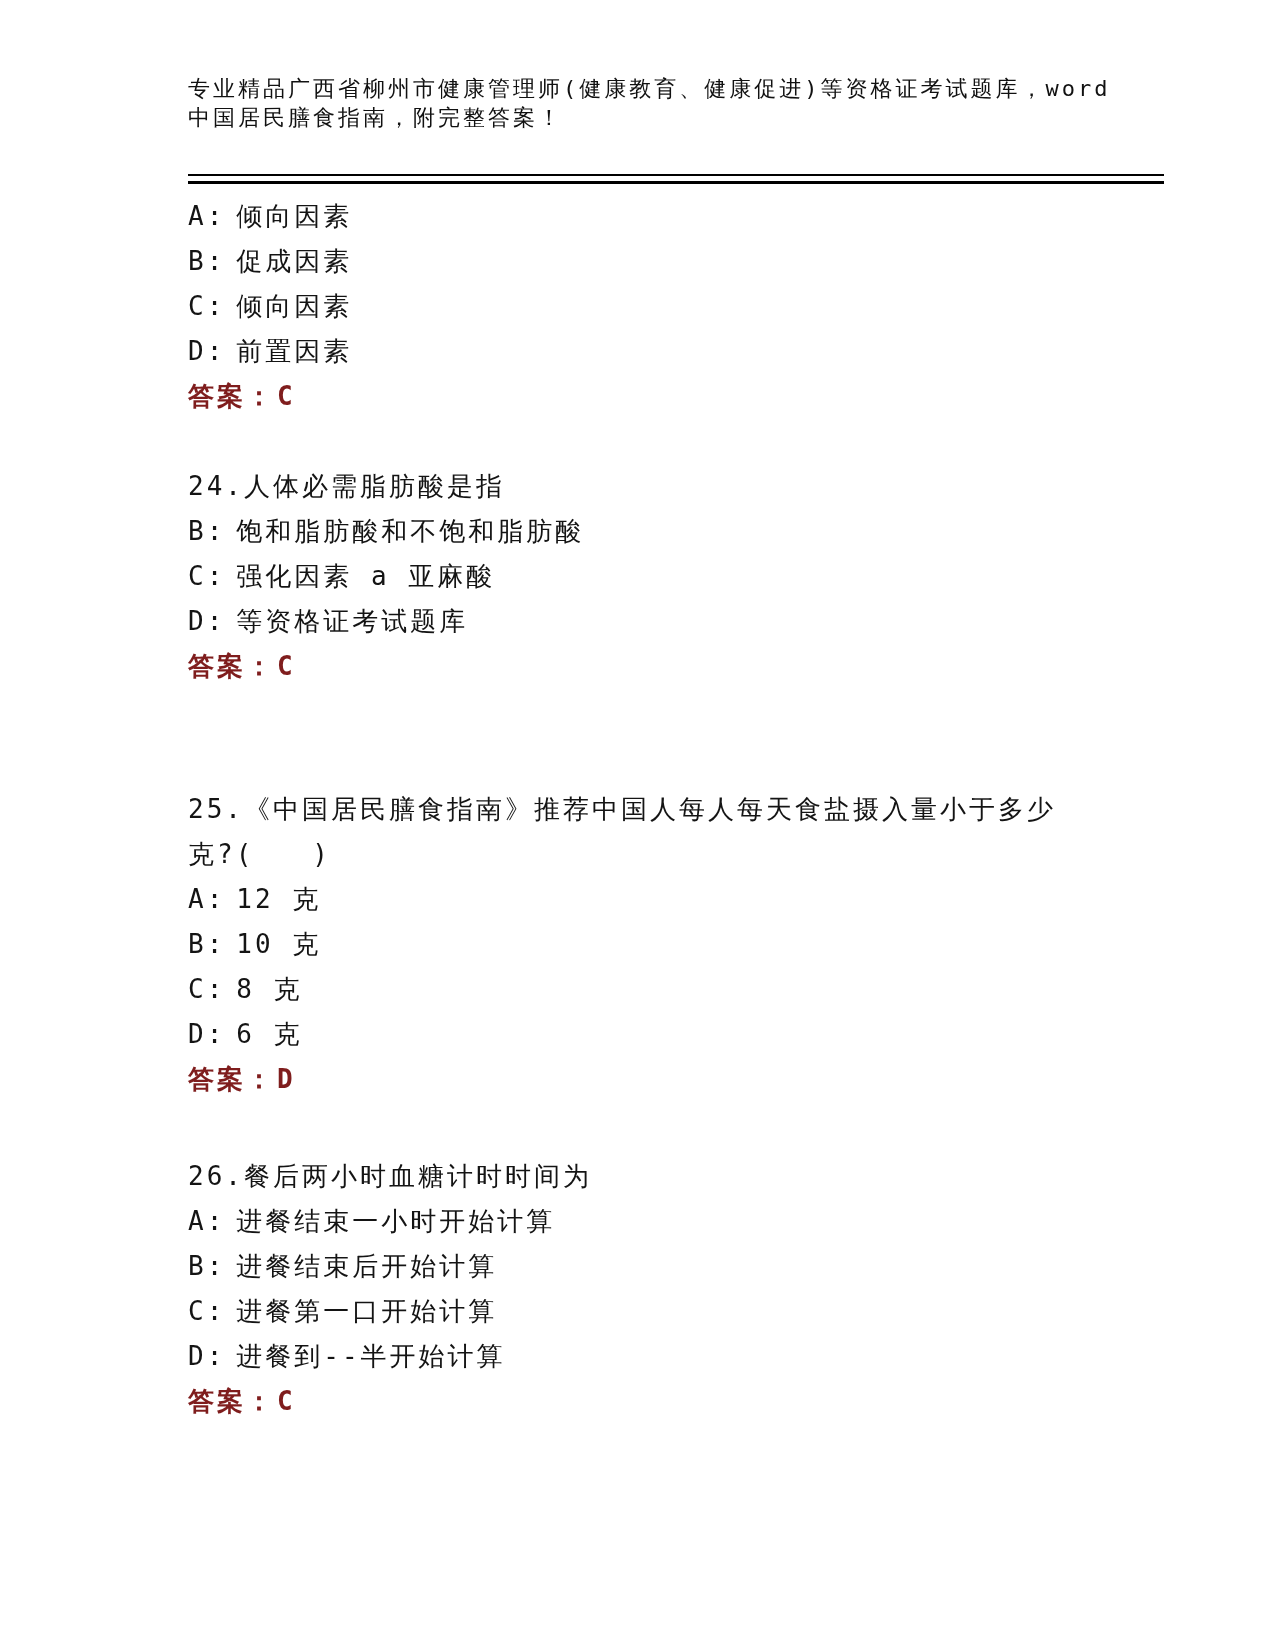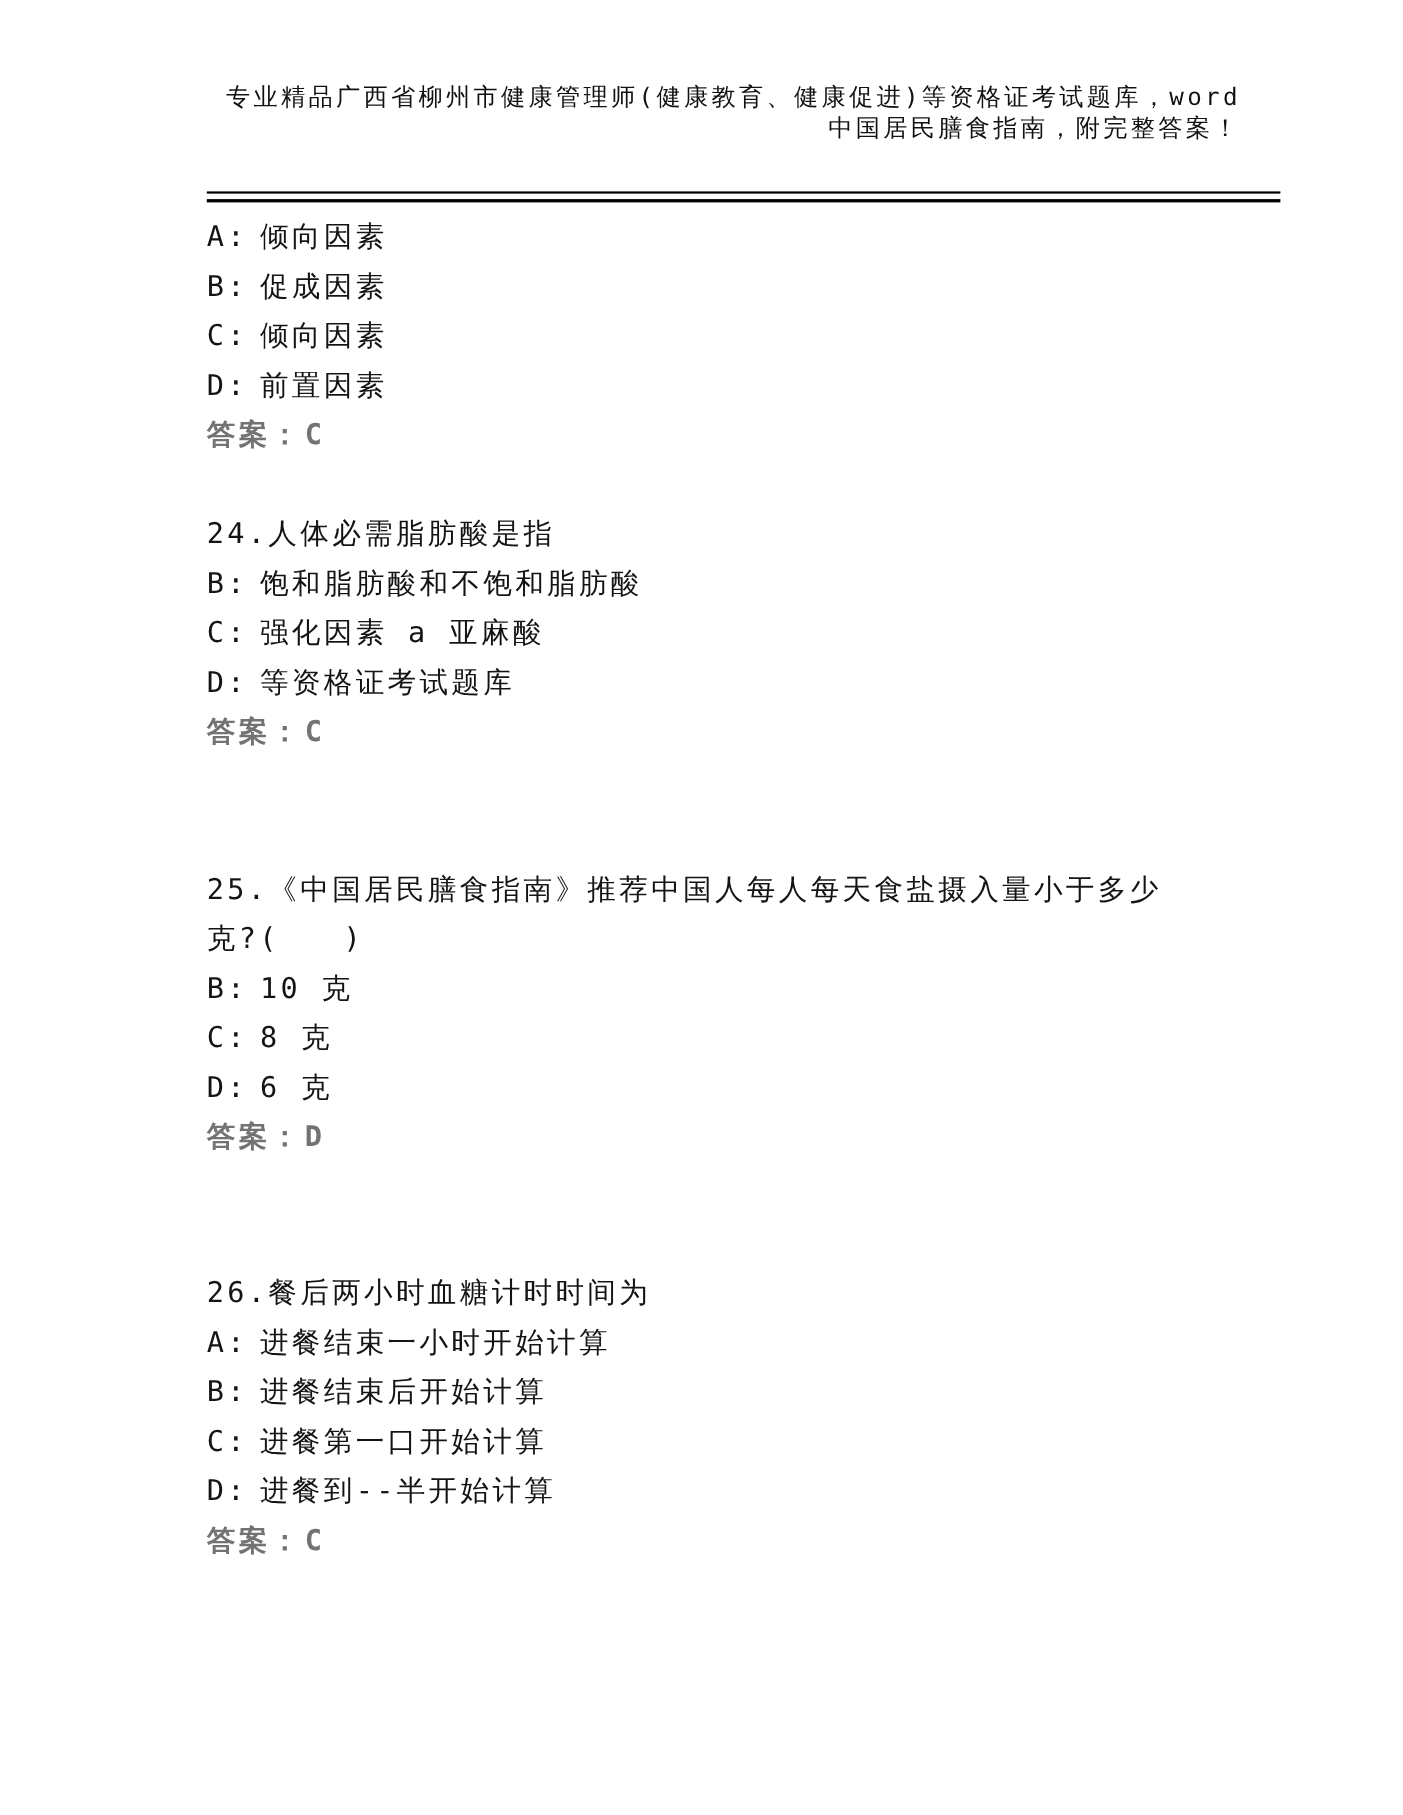"专业精品广西省柳州市健康管理师(健康教育、健康促进)等资格证考试题库，word" .doc-header { text-align: right -> none }
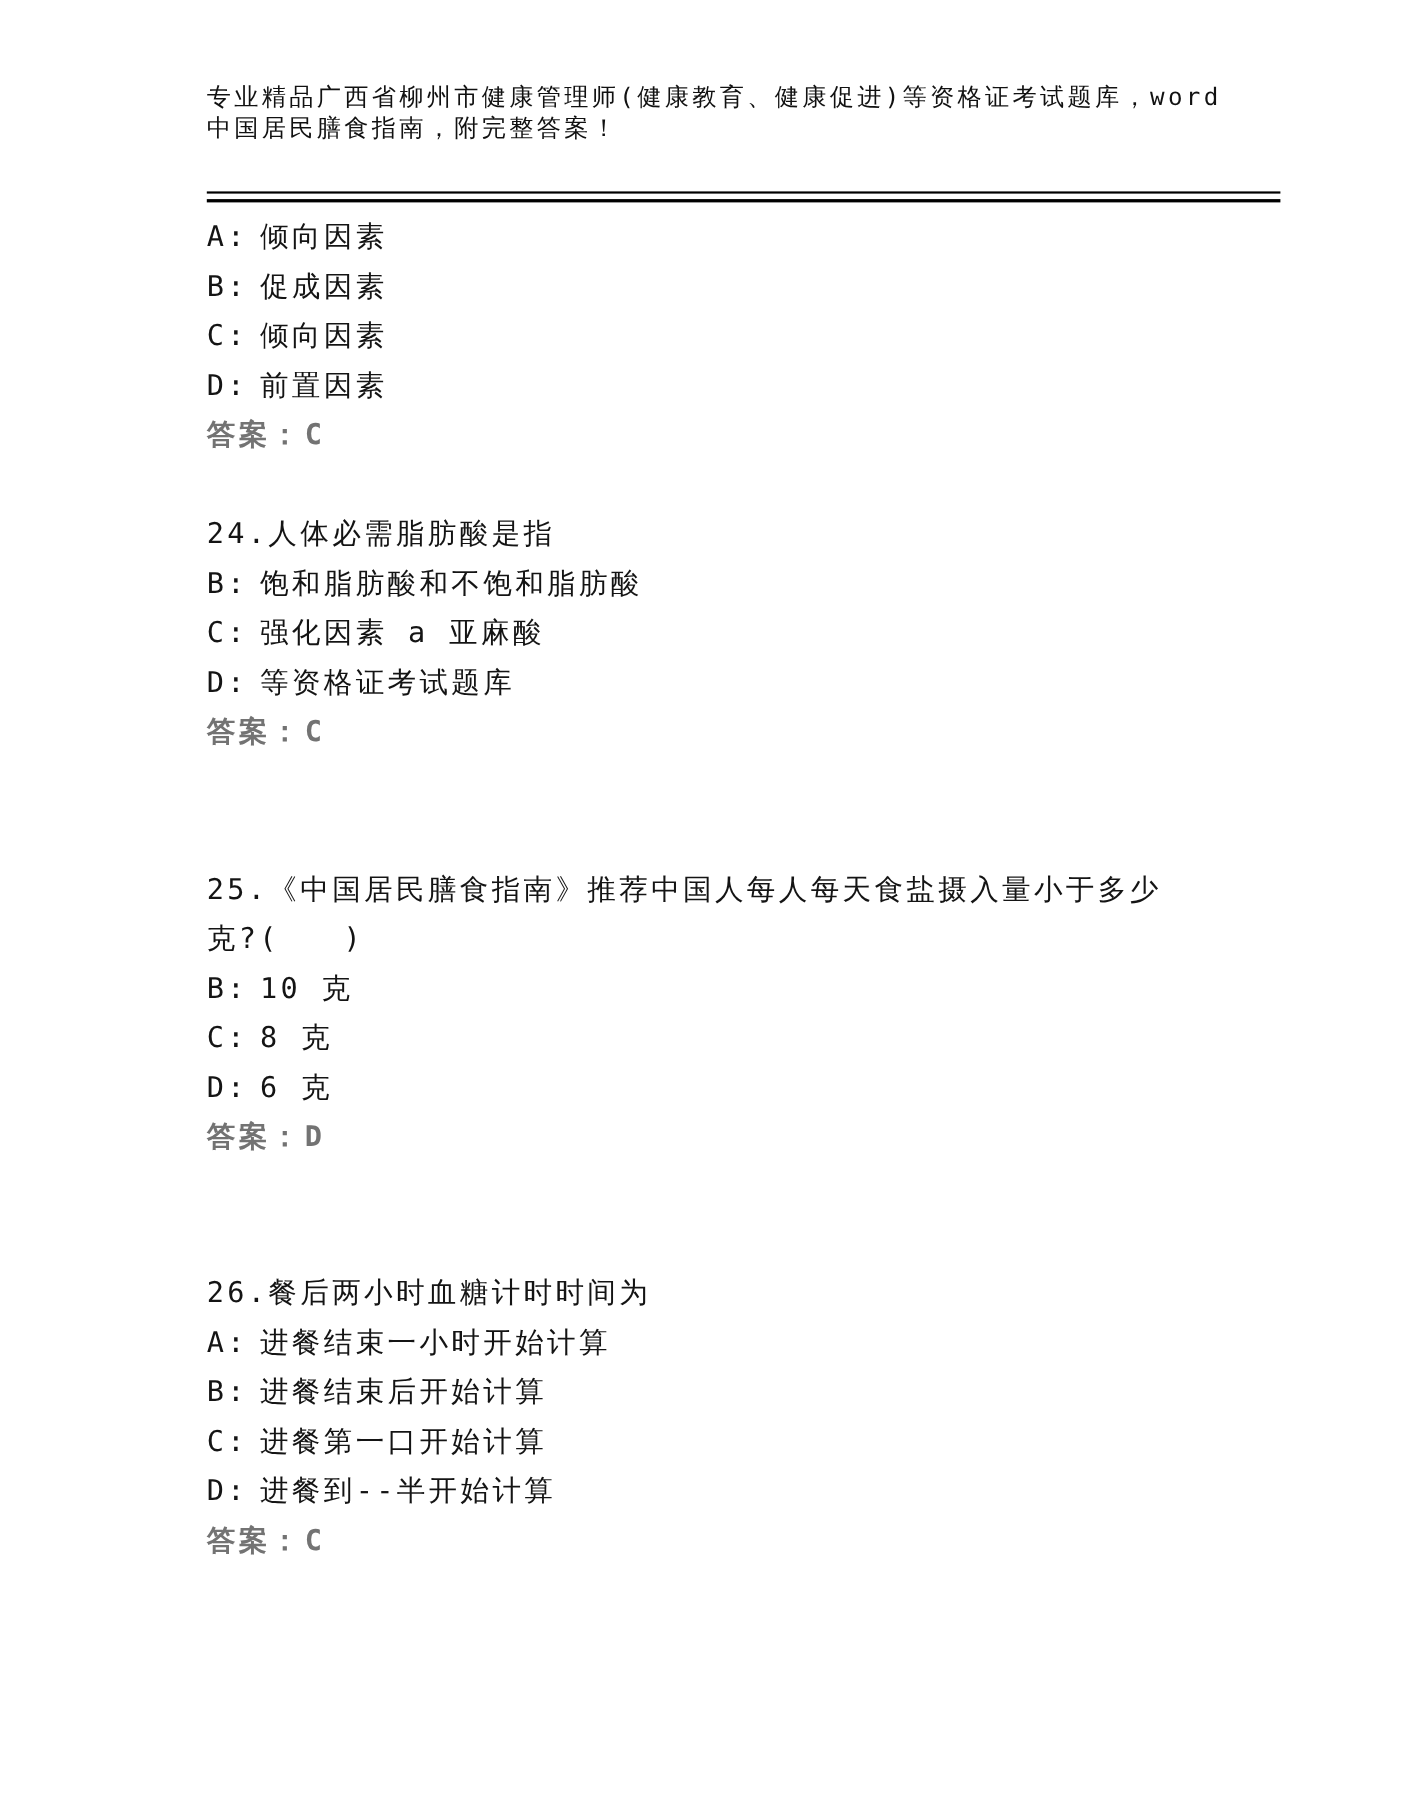"答案：C" .answer-row { color: #737373 -> #7f1d1d }
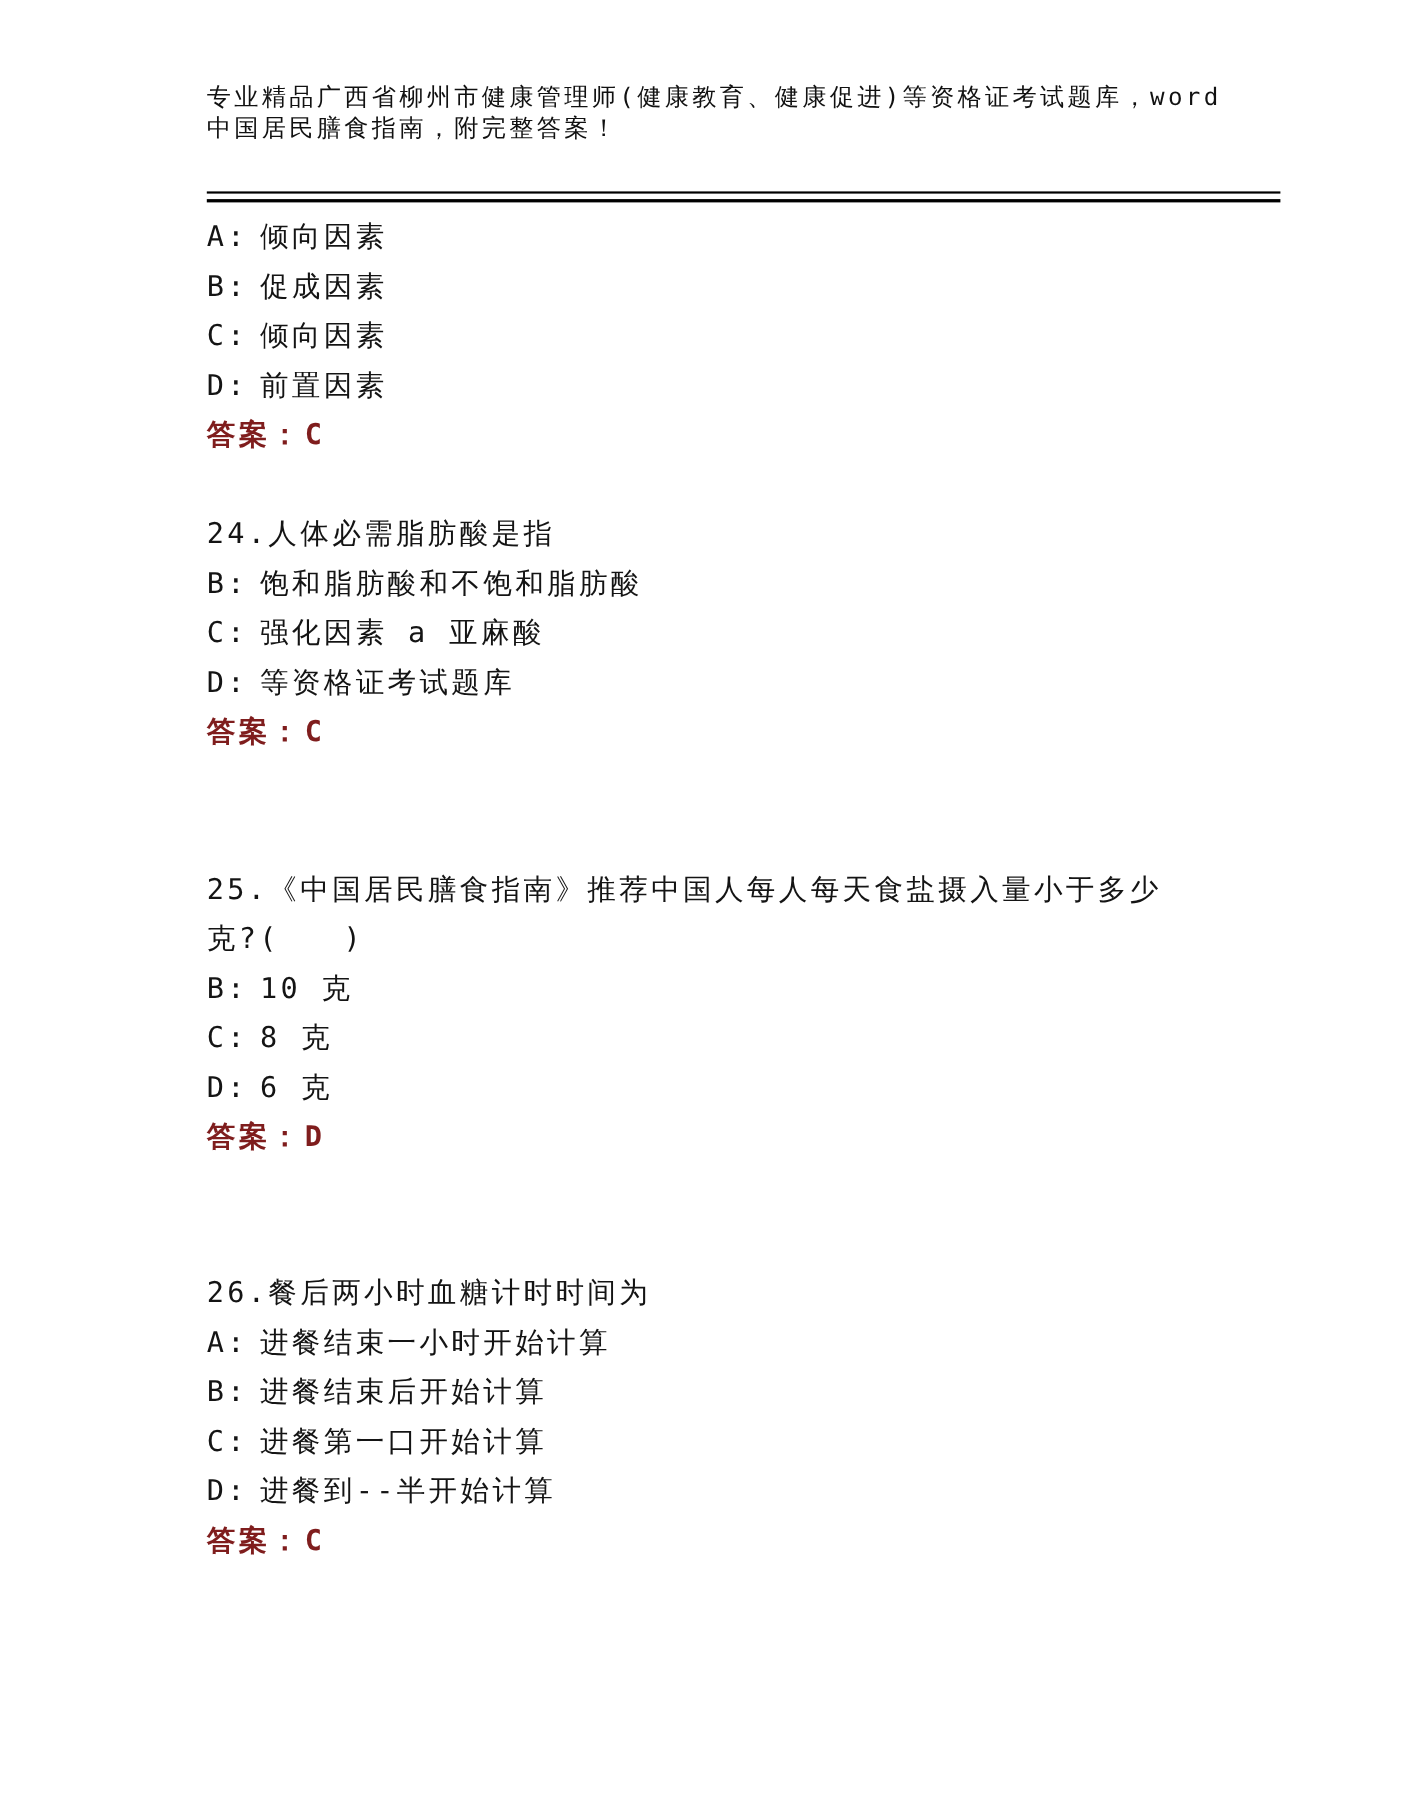"A: 12 克" div.line { html: none -> <div><span>A:</span><span>12 克</span></div> }
